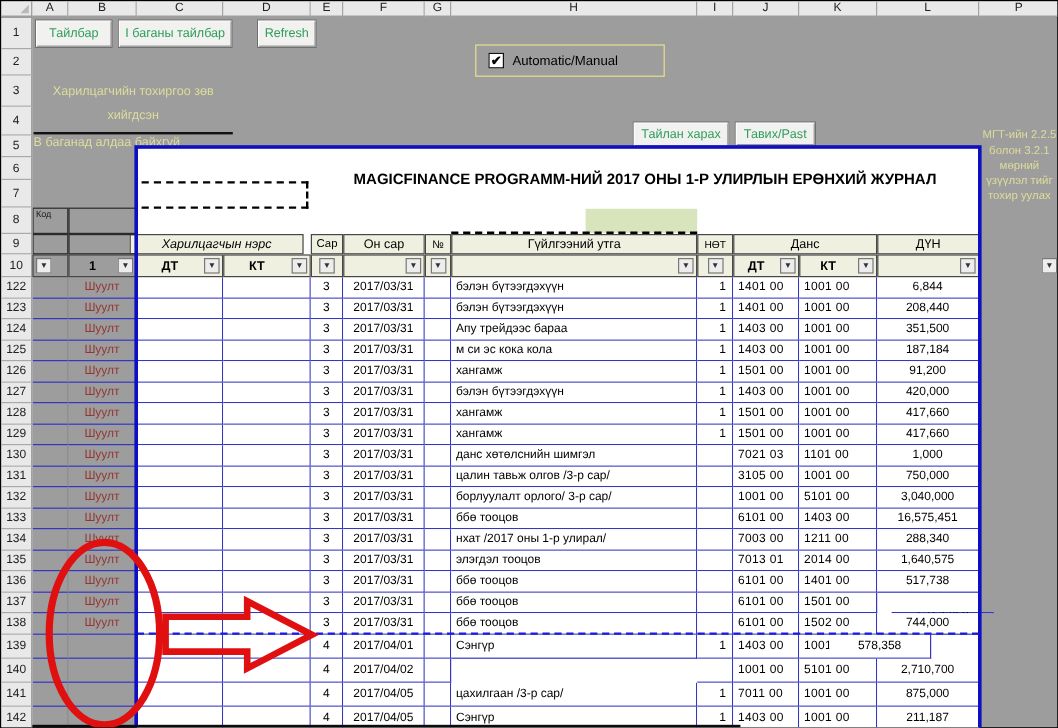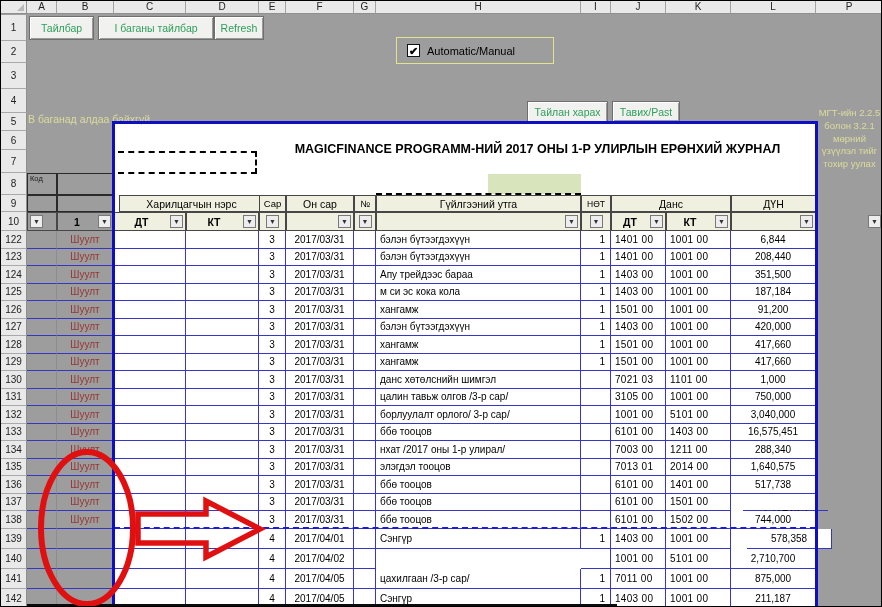"I баганы тайлбар" div.abs { width: 116px -> 96px }
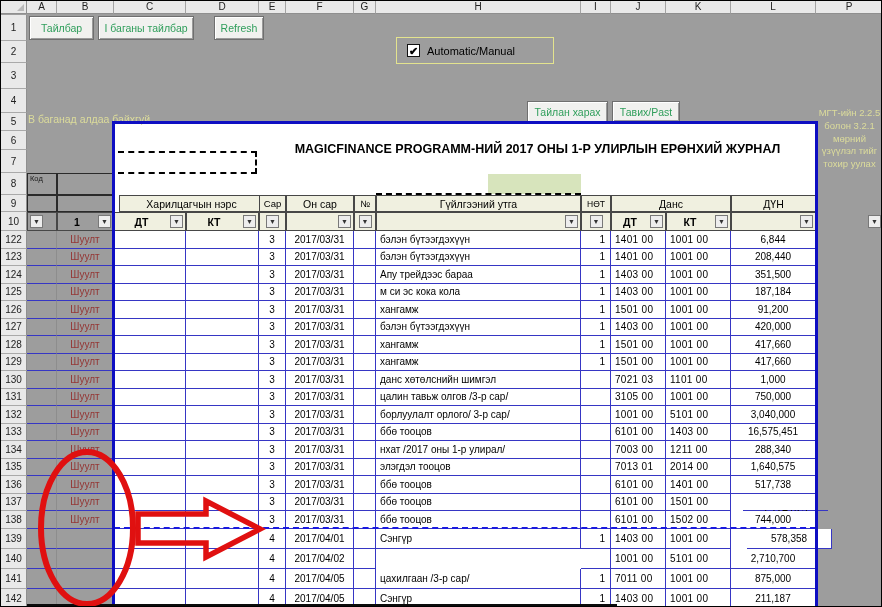"Харилцагчийн тохиргоо зөв хийгдсэн" div.abs { html: none -> <div>Харилцагчийн тохиргоо зөв хийгдсэн</div> }
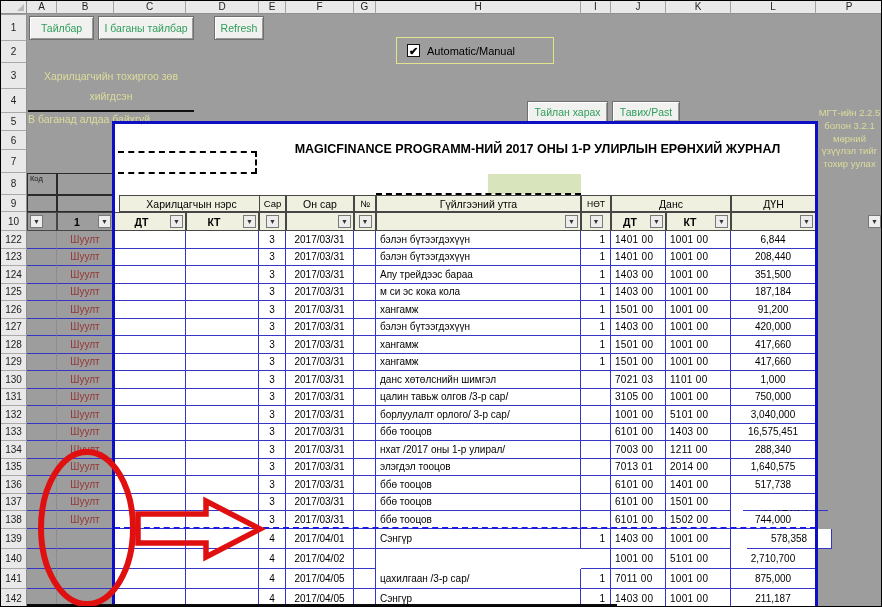"Харилцагчын нэрс" div.abs { font-style: none -> italic; left: 118px -> 107px }
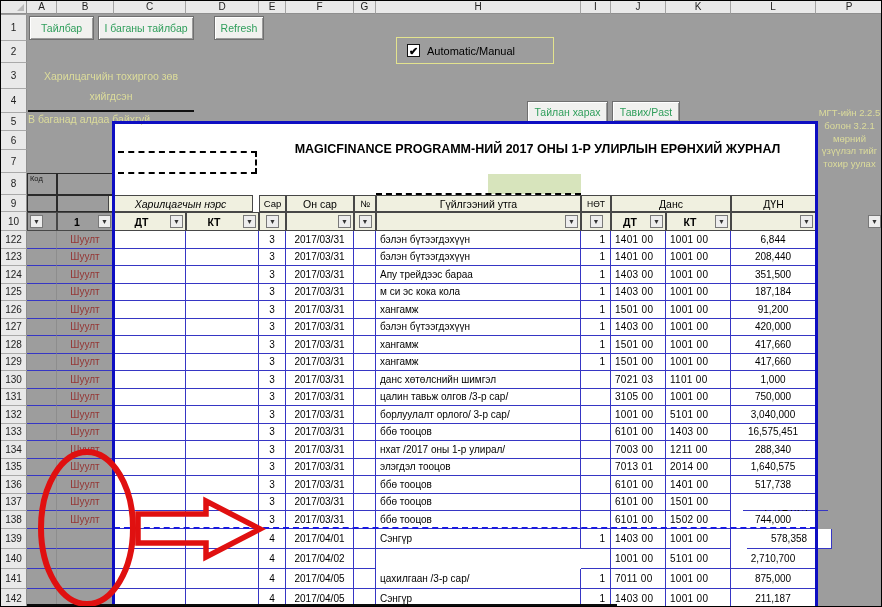"578,358" div.gc { left: 720px -> 664px }
